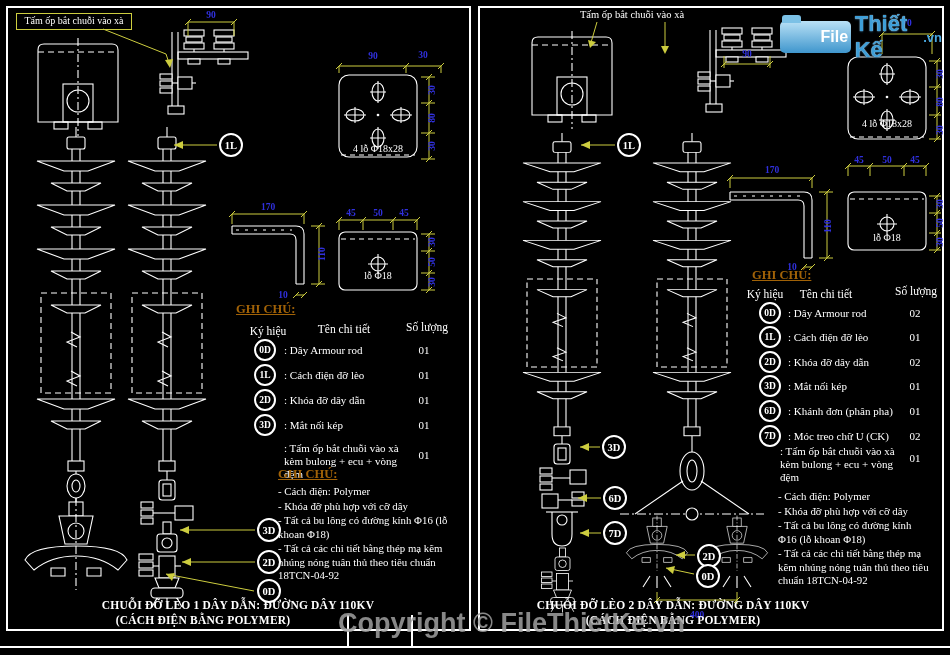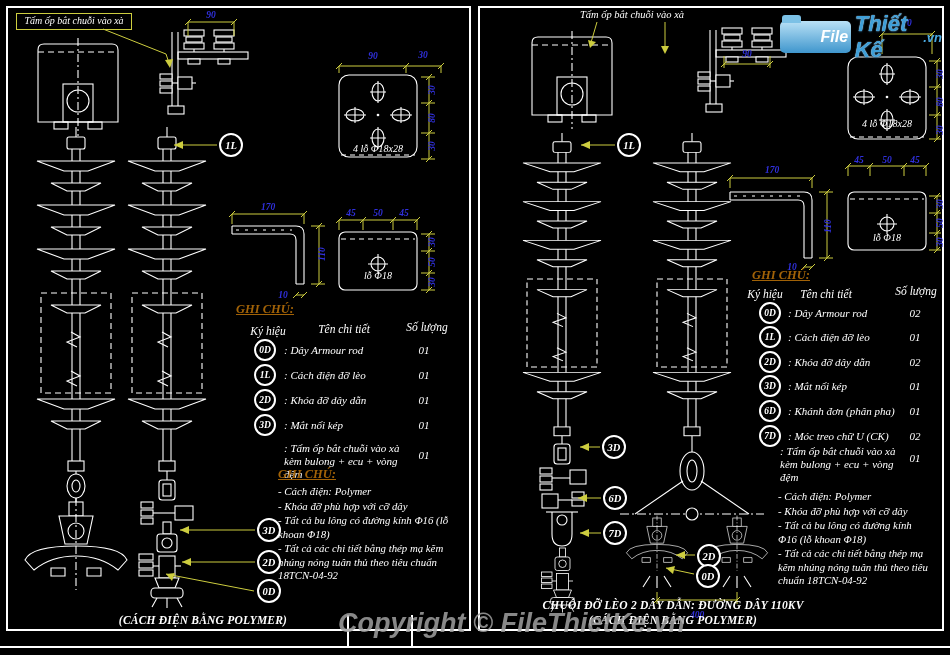"Tấm ốp bắt chuỗi vào" .canvas { font-style: italic -> none }
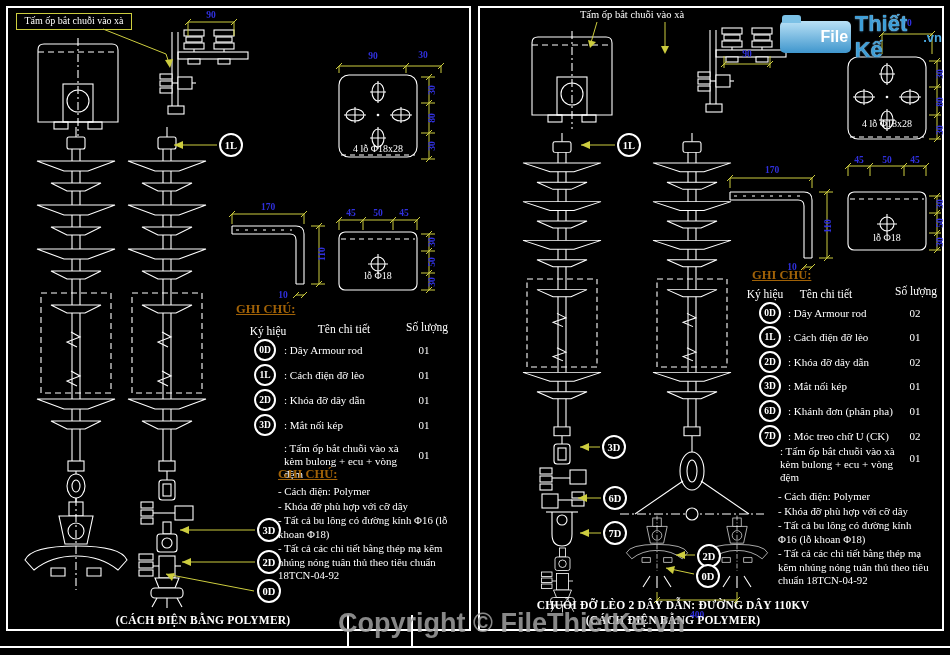"CHUỖI ĐỠ LÈO 1 DÂY" div.title { html: none -> <div>CHUỖI ĐỠ LÈO 1 DÂY DẪN: ĐƯỜNG DÂY 110KV</div> }
